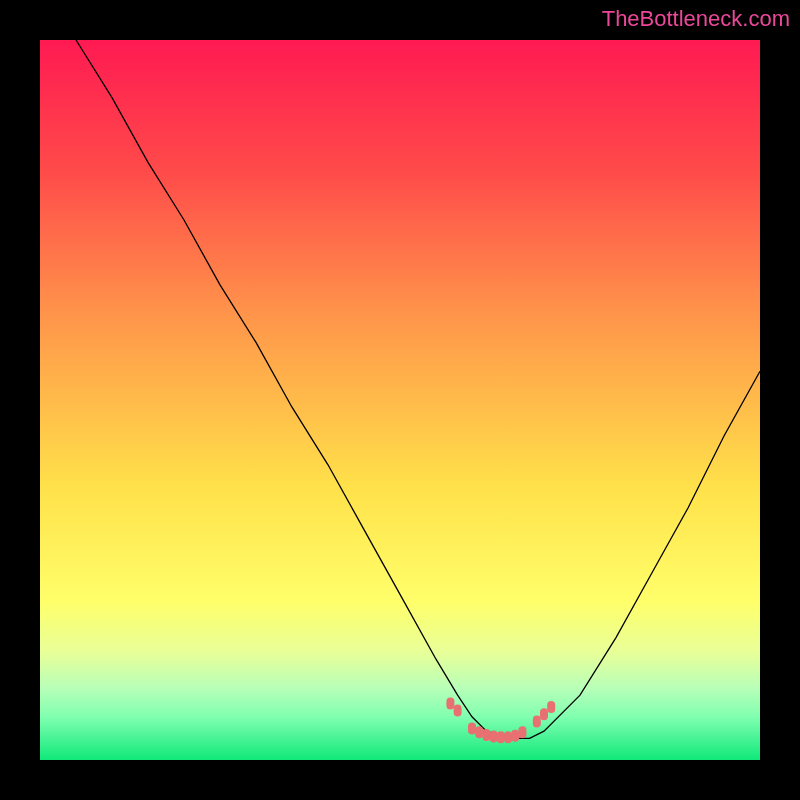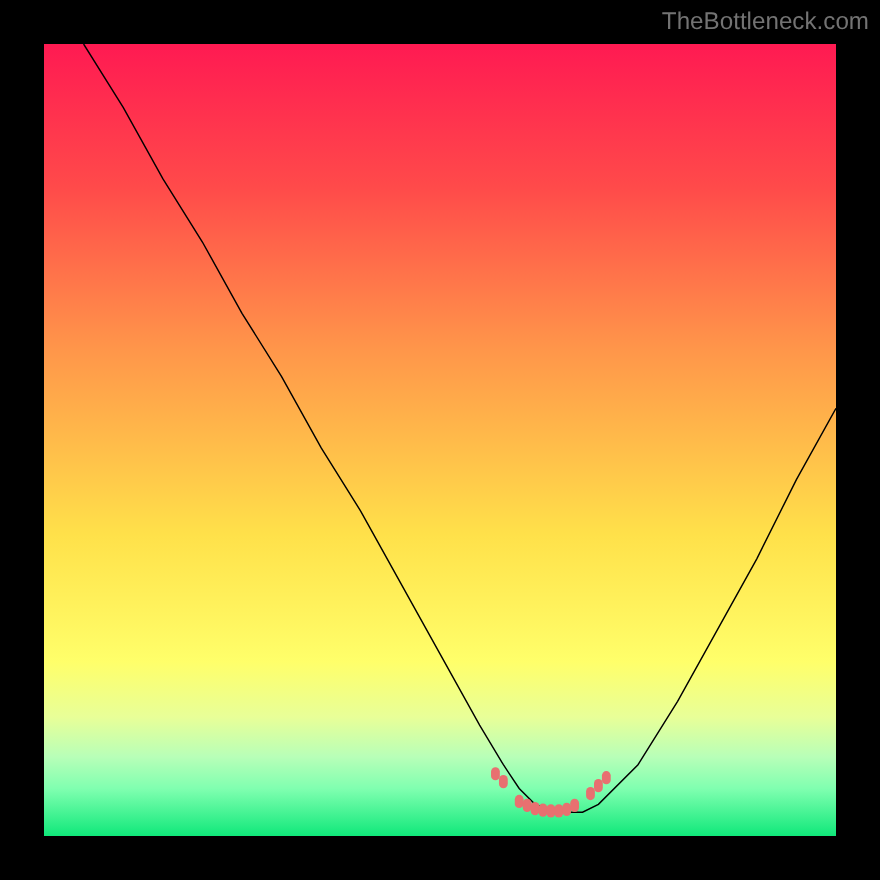"TheBottleneck.com" .watermark { color: #737373 -> #ec4899 }
